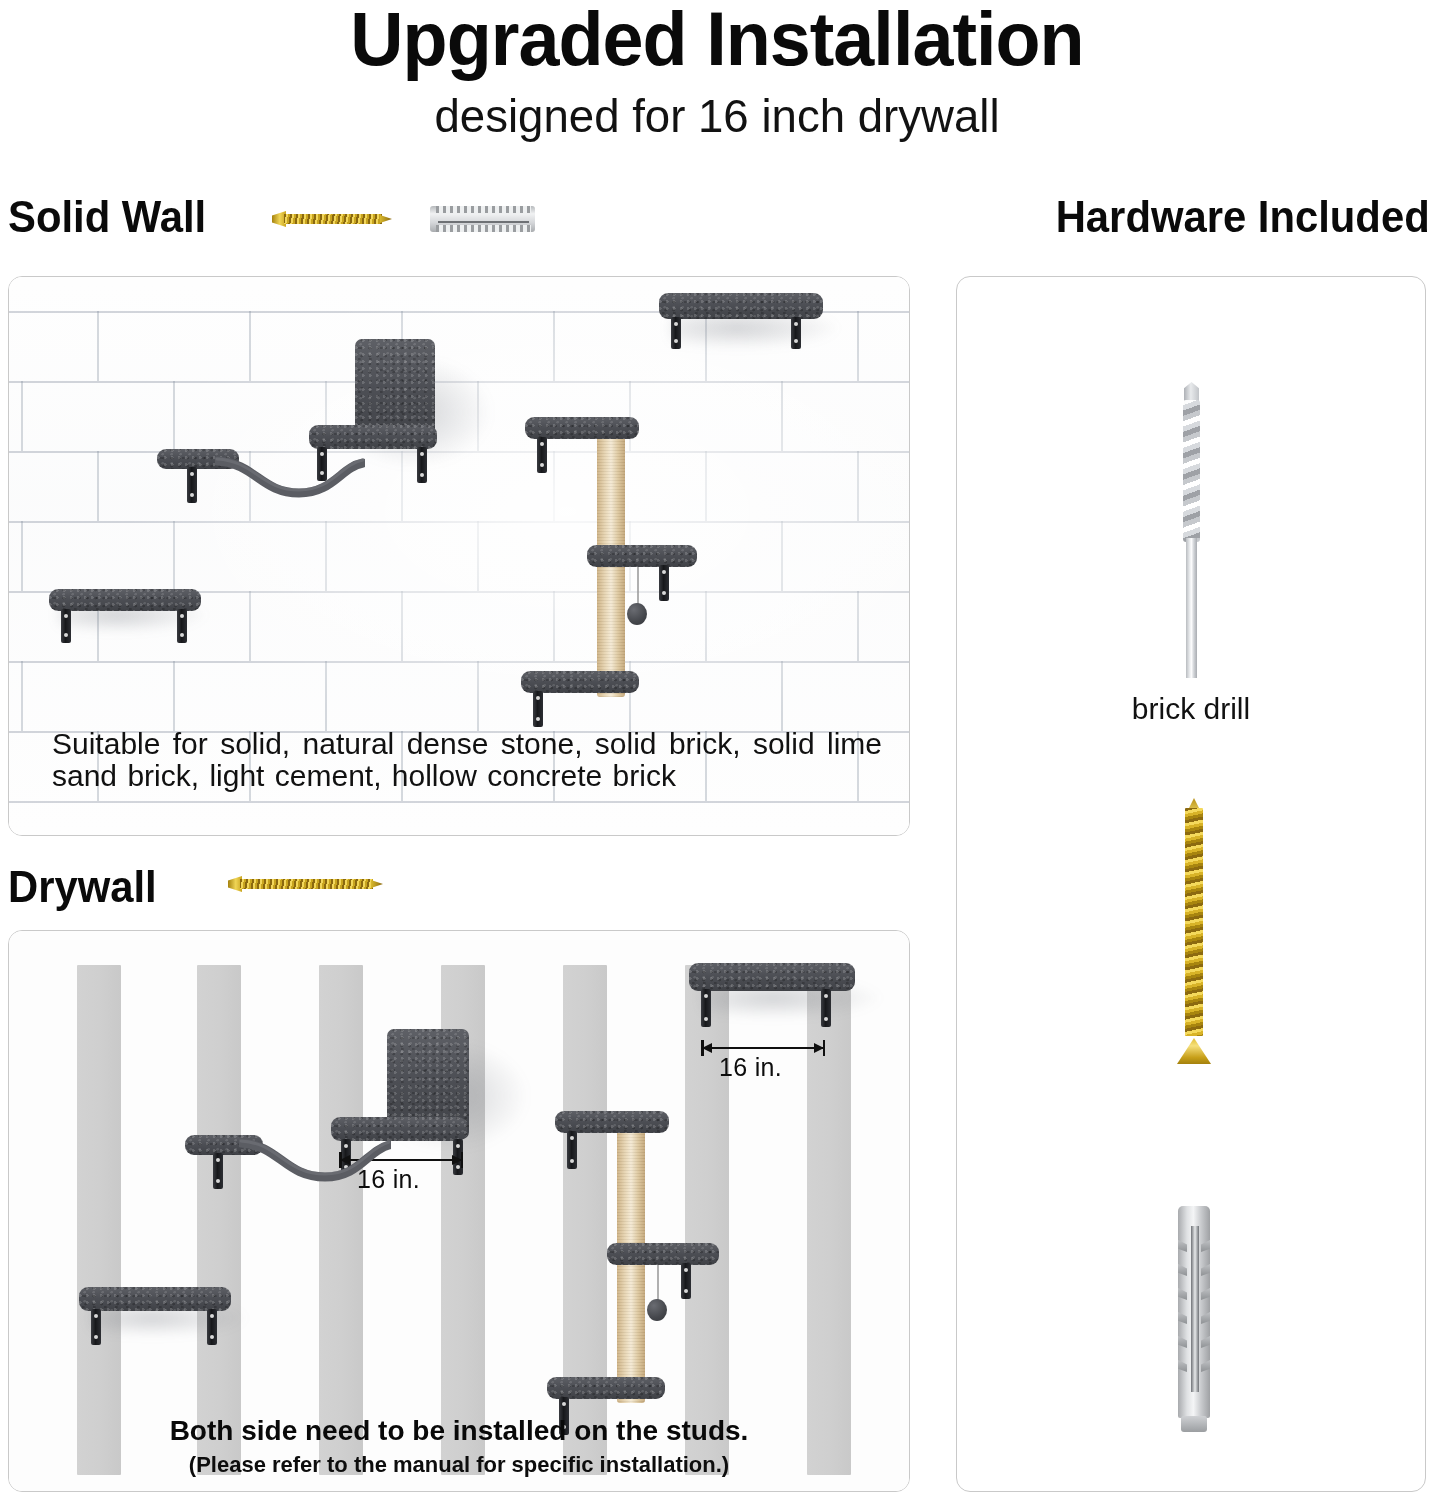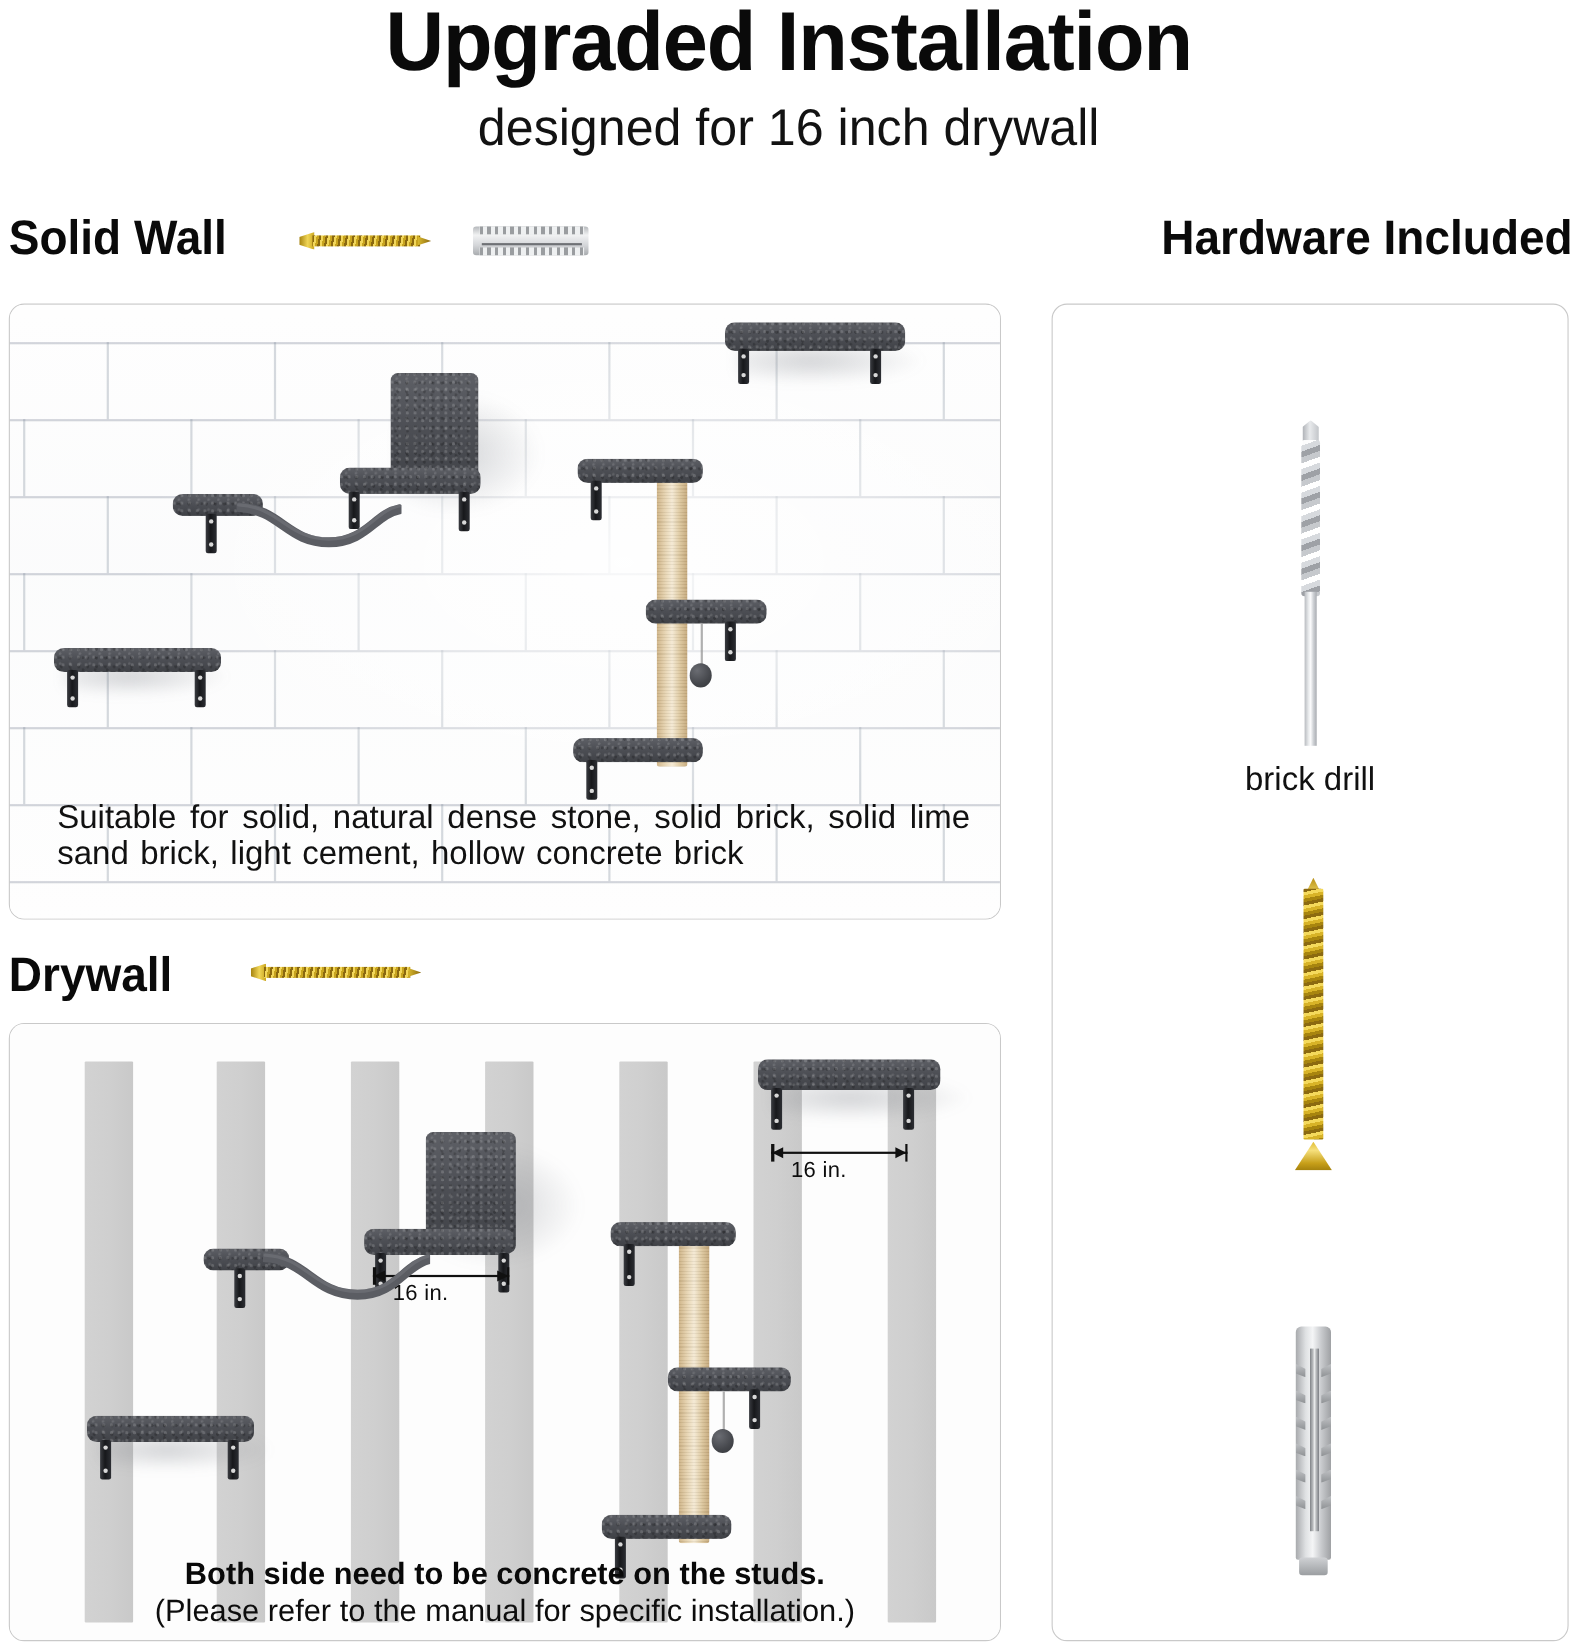"16 in." .dim-label { font-size: 20px -> 25px }
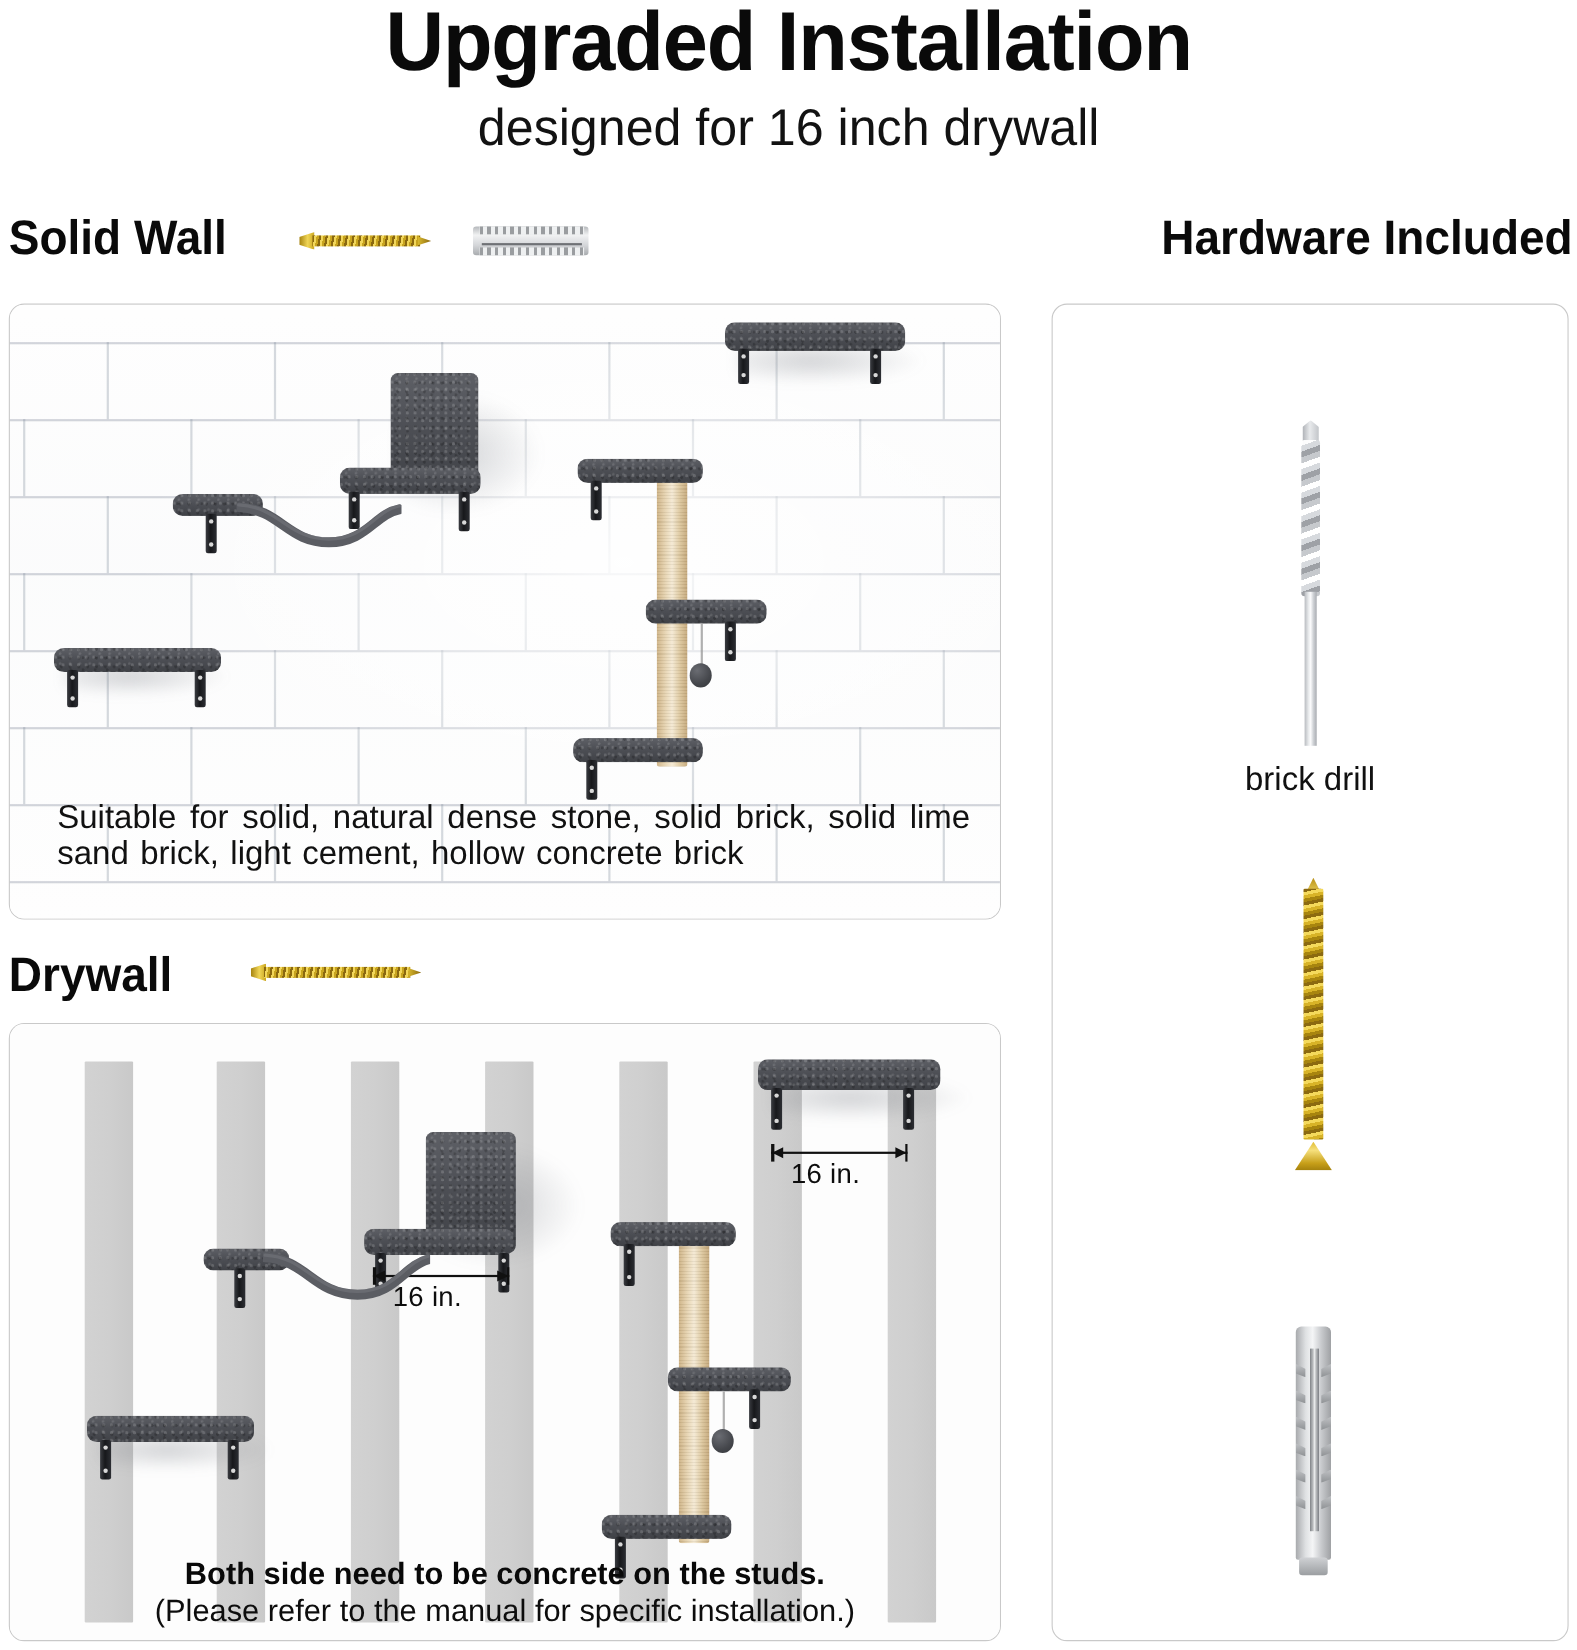"Both side need to be" div.l1 { text: concrete -> installed }
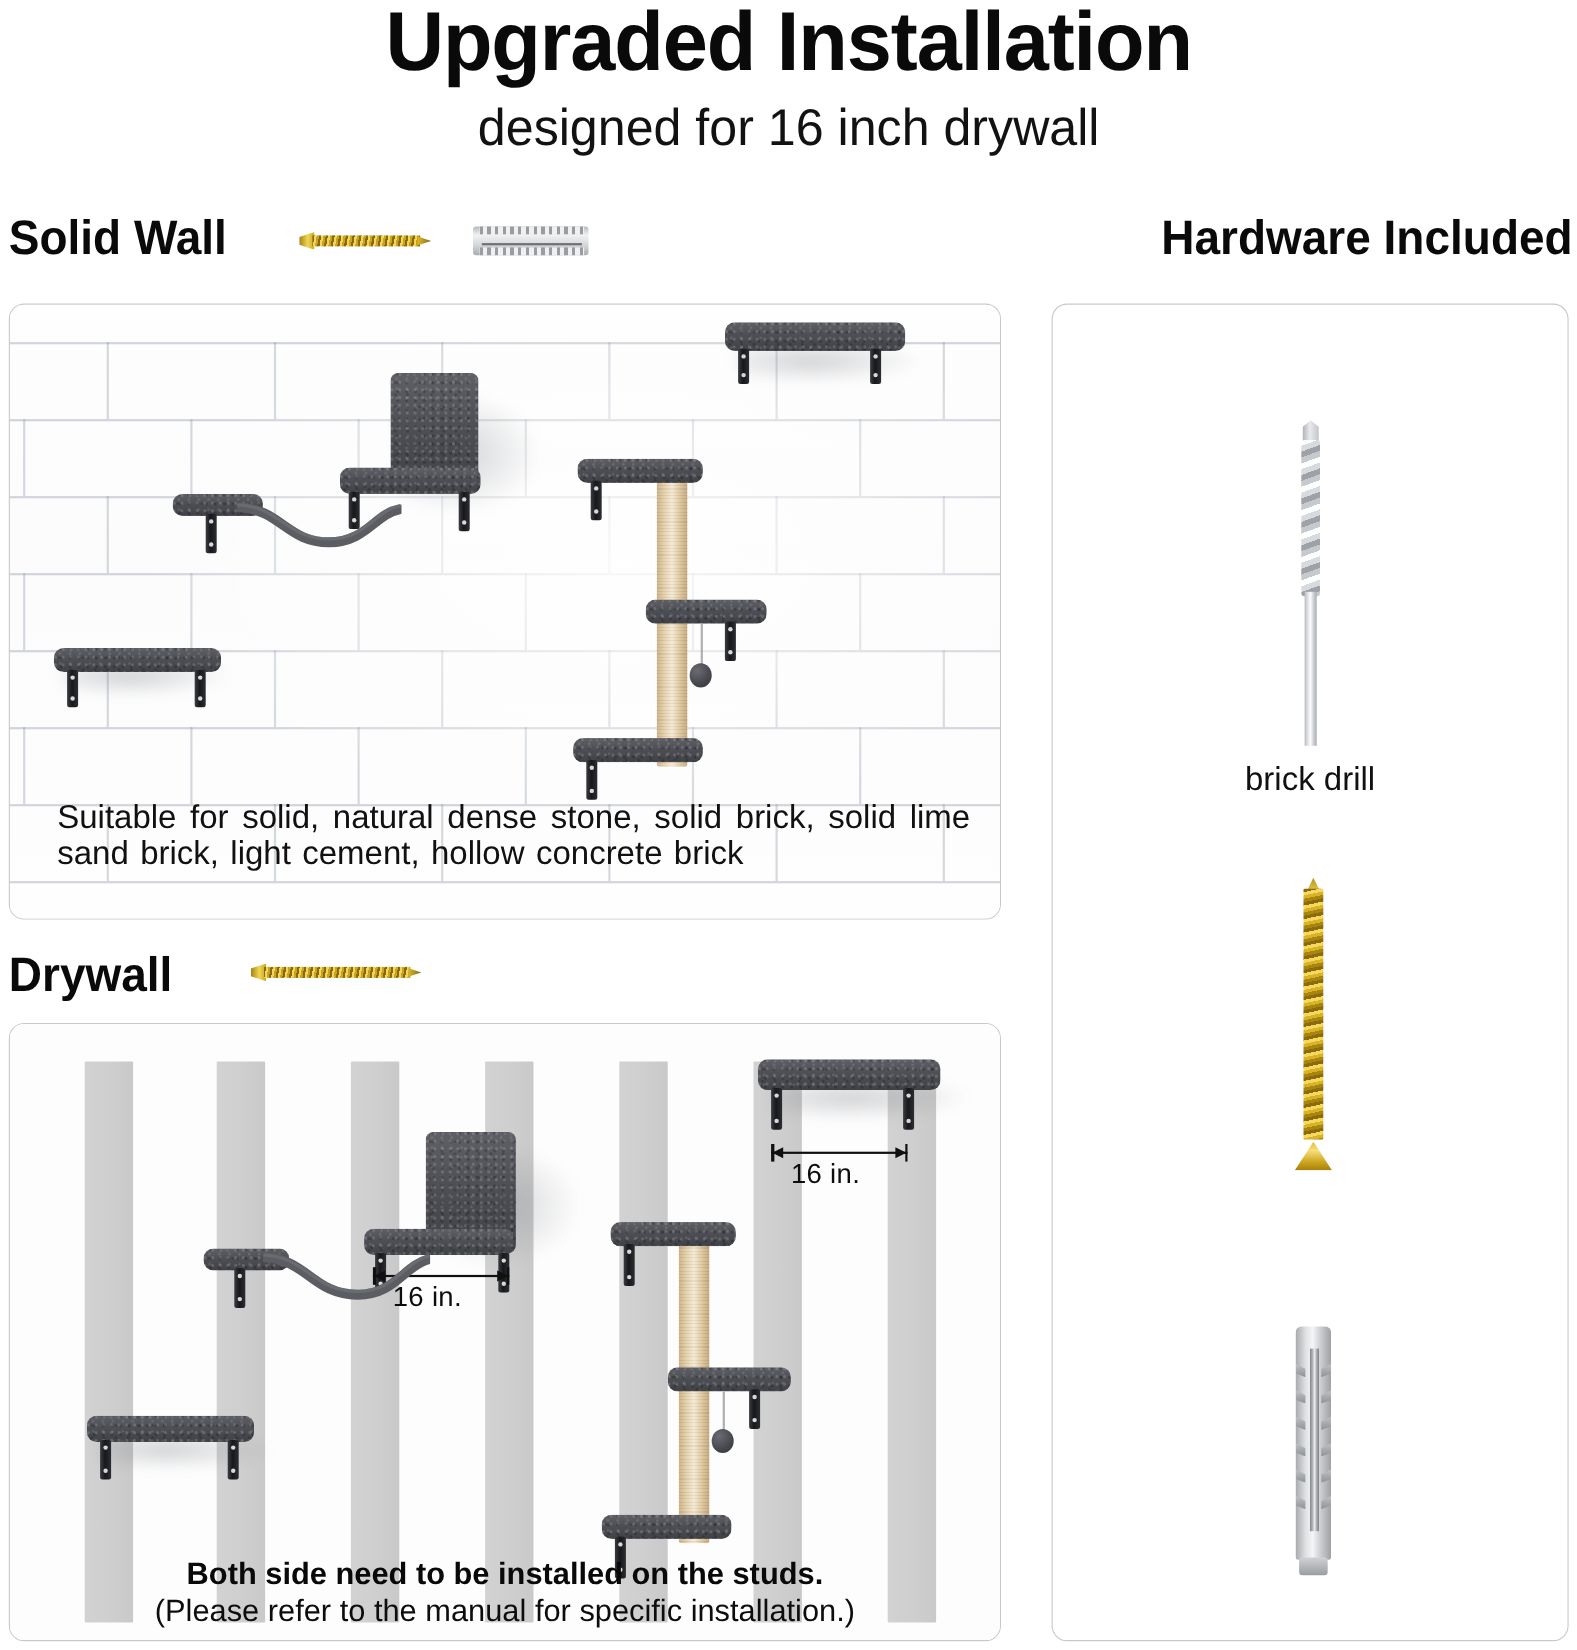"(Please refer to the manual" .caption-dry .l2 { font-size: 28px -> 22px; font-weight: normal -> bold }
